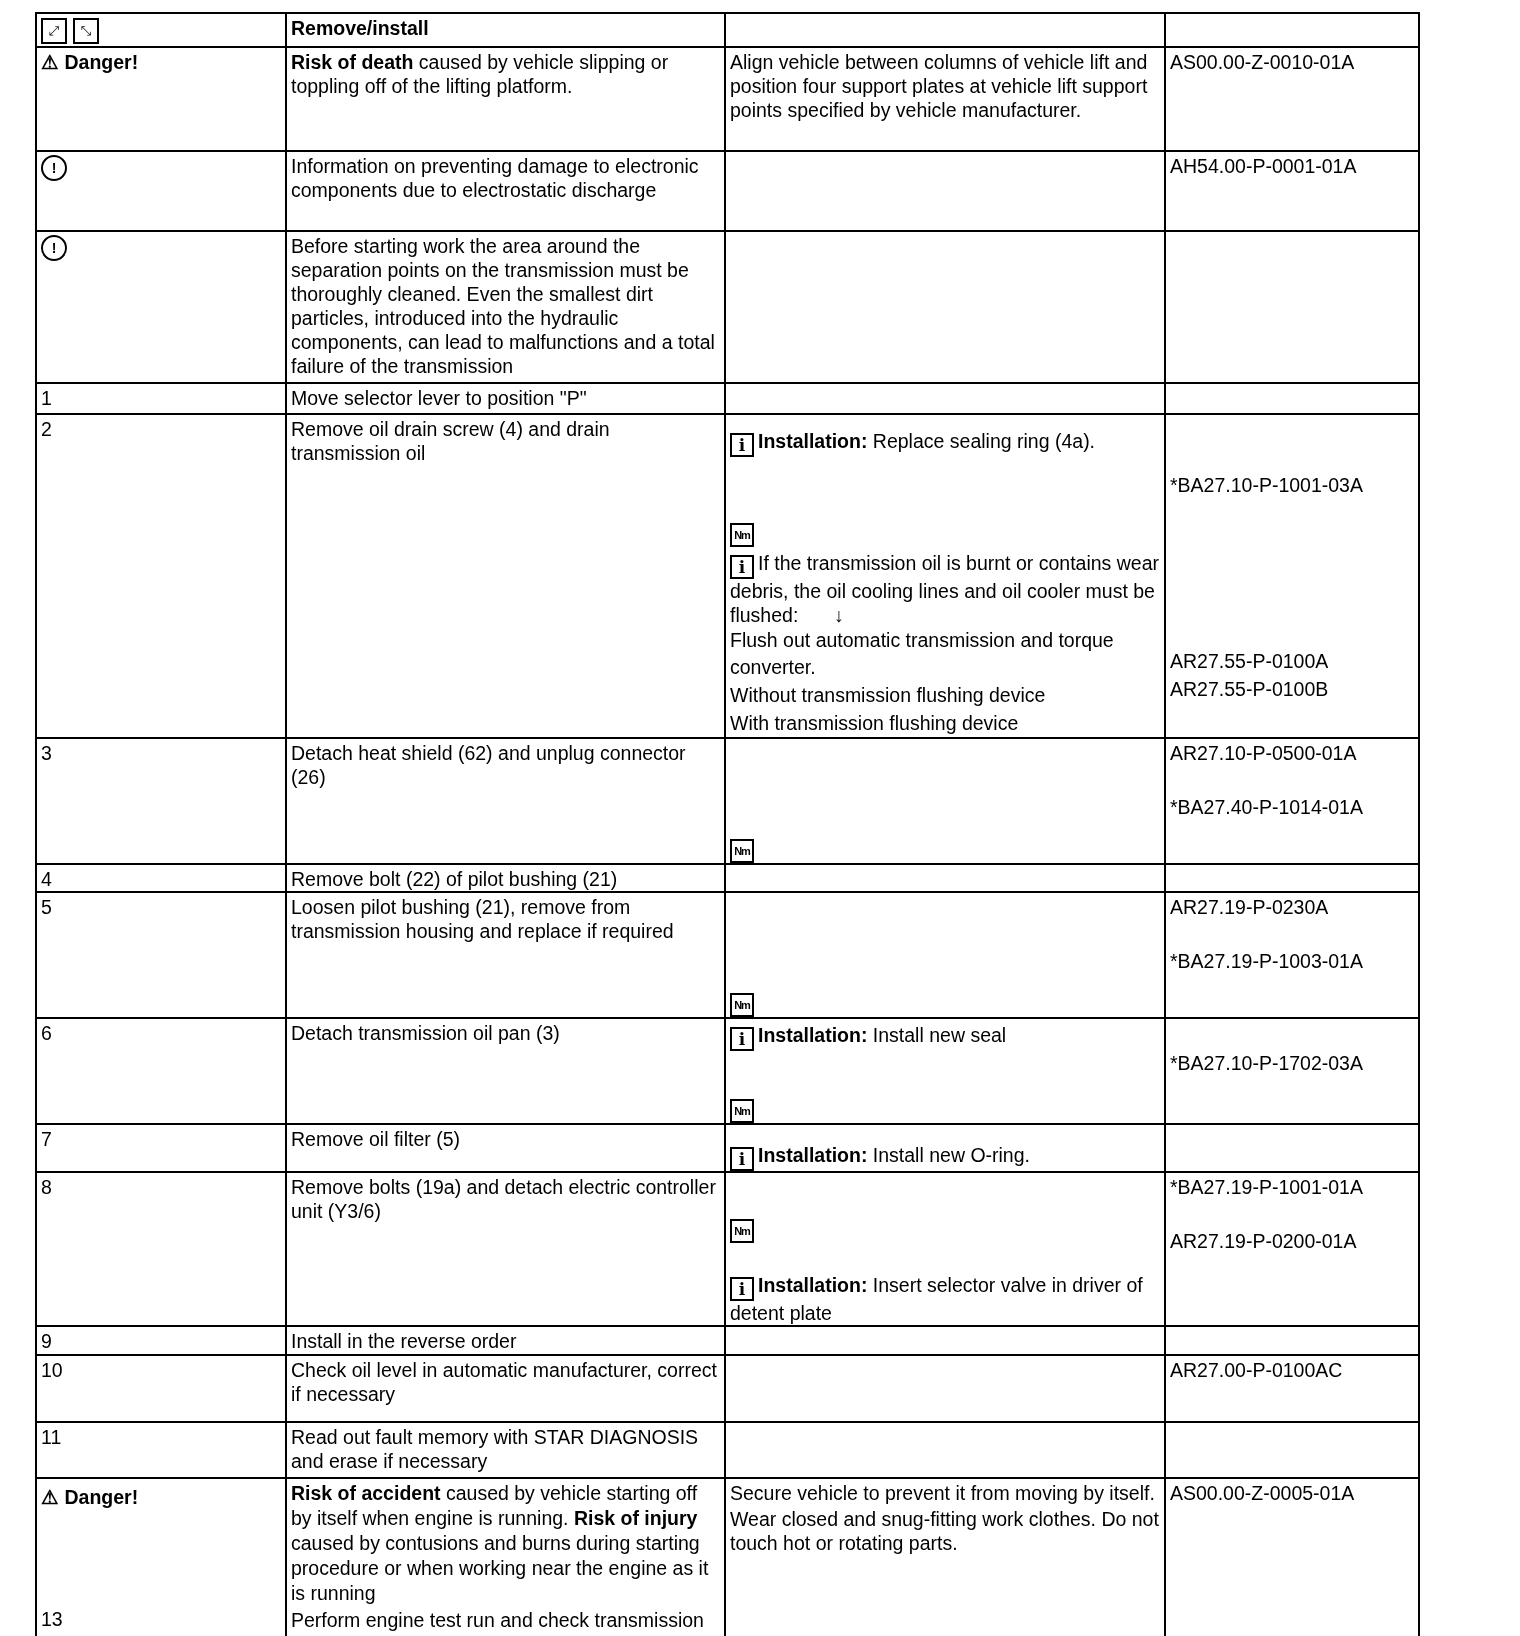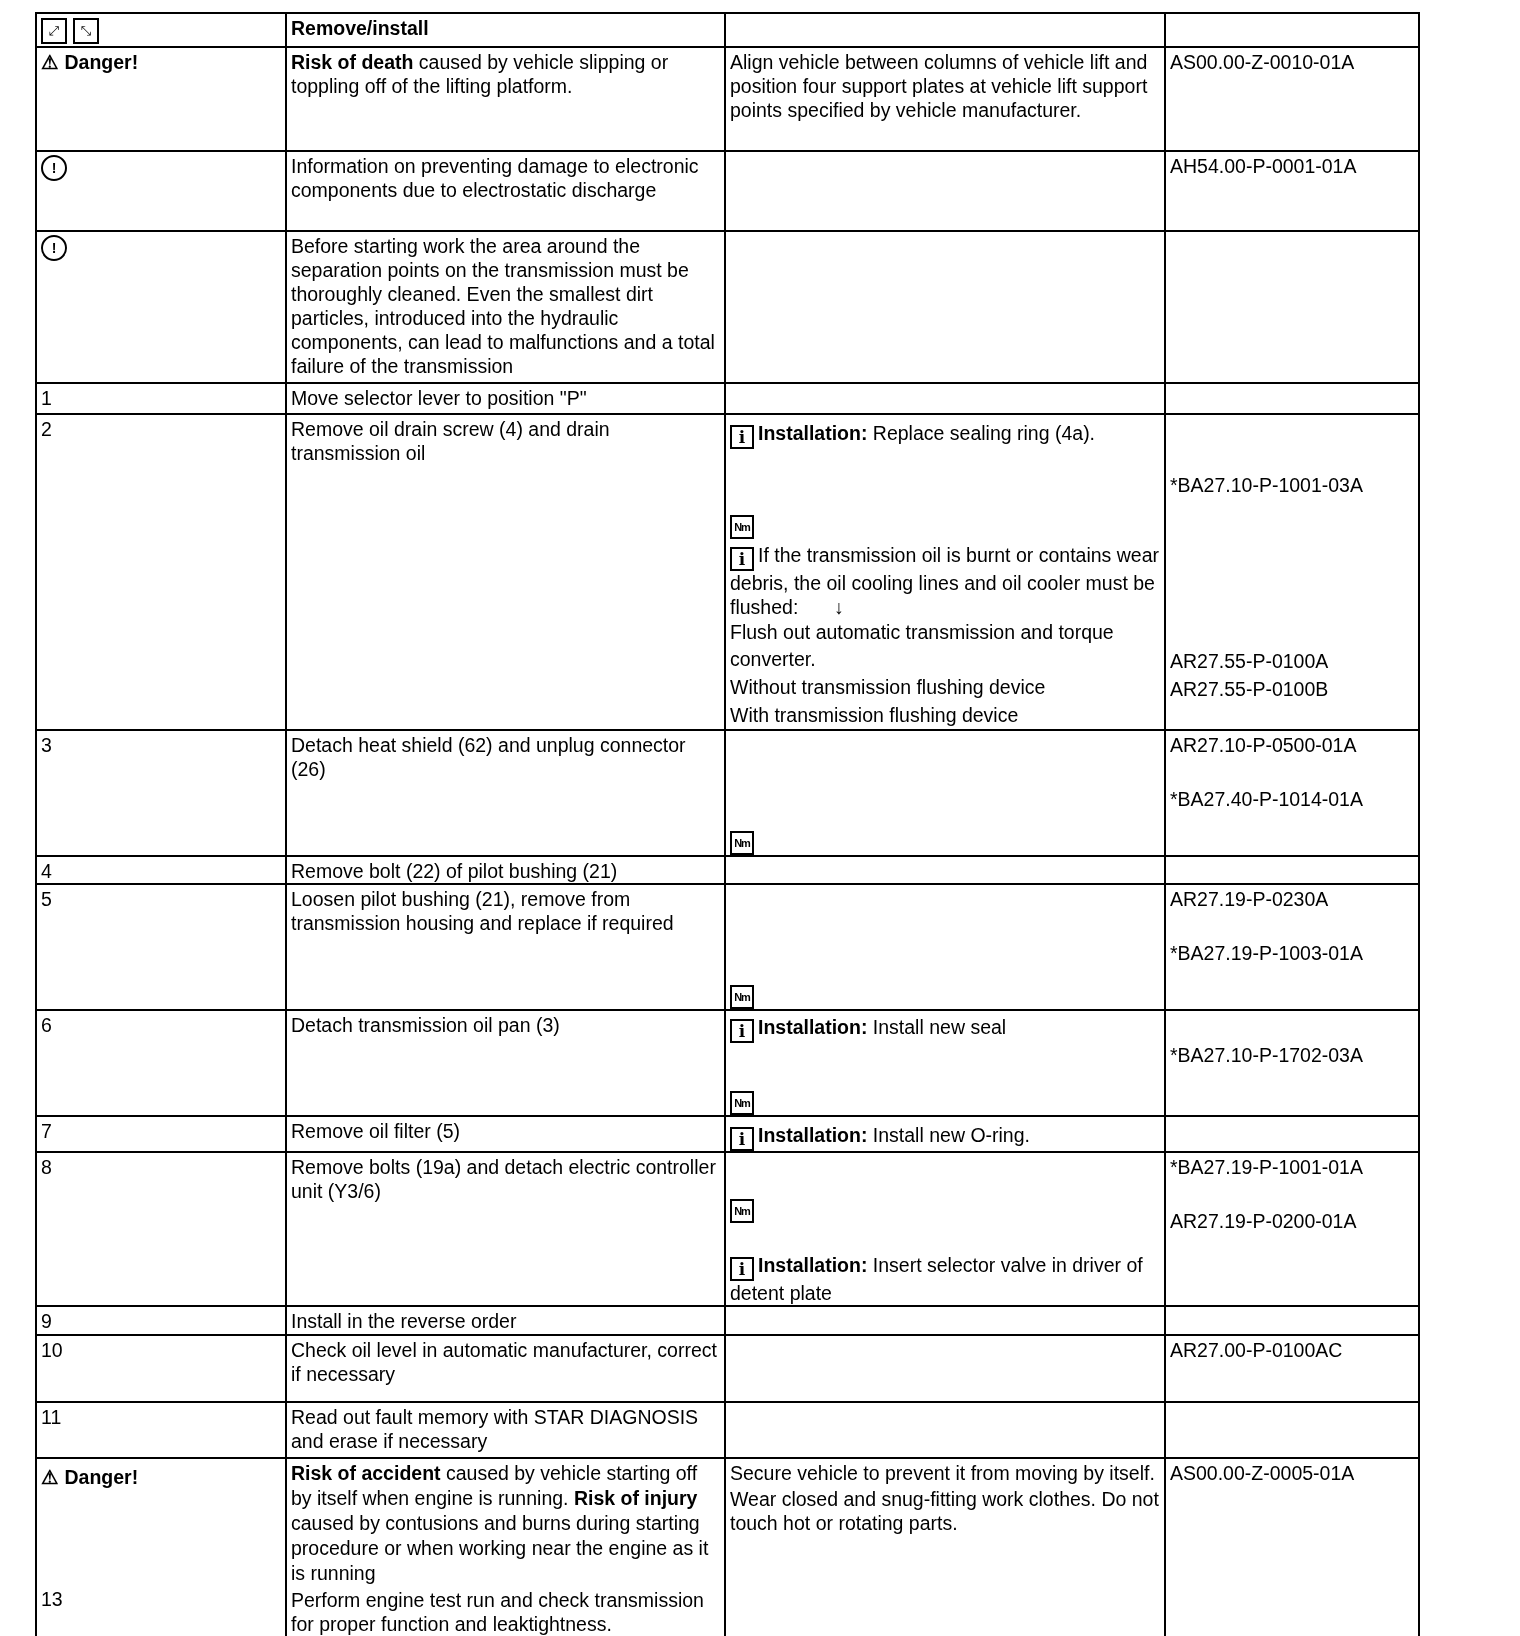"i Installation: Replace sealing ring" span.line { margin-top: 4px -> 12px }
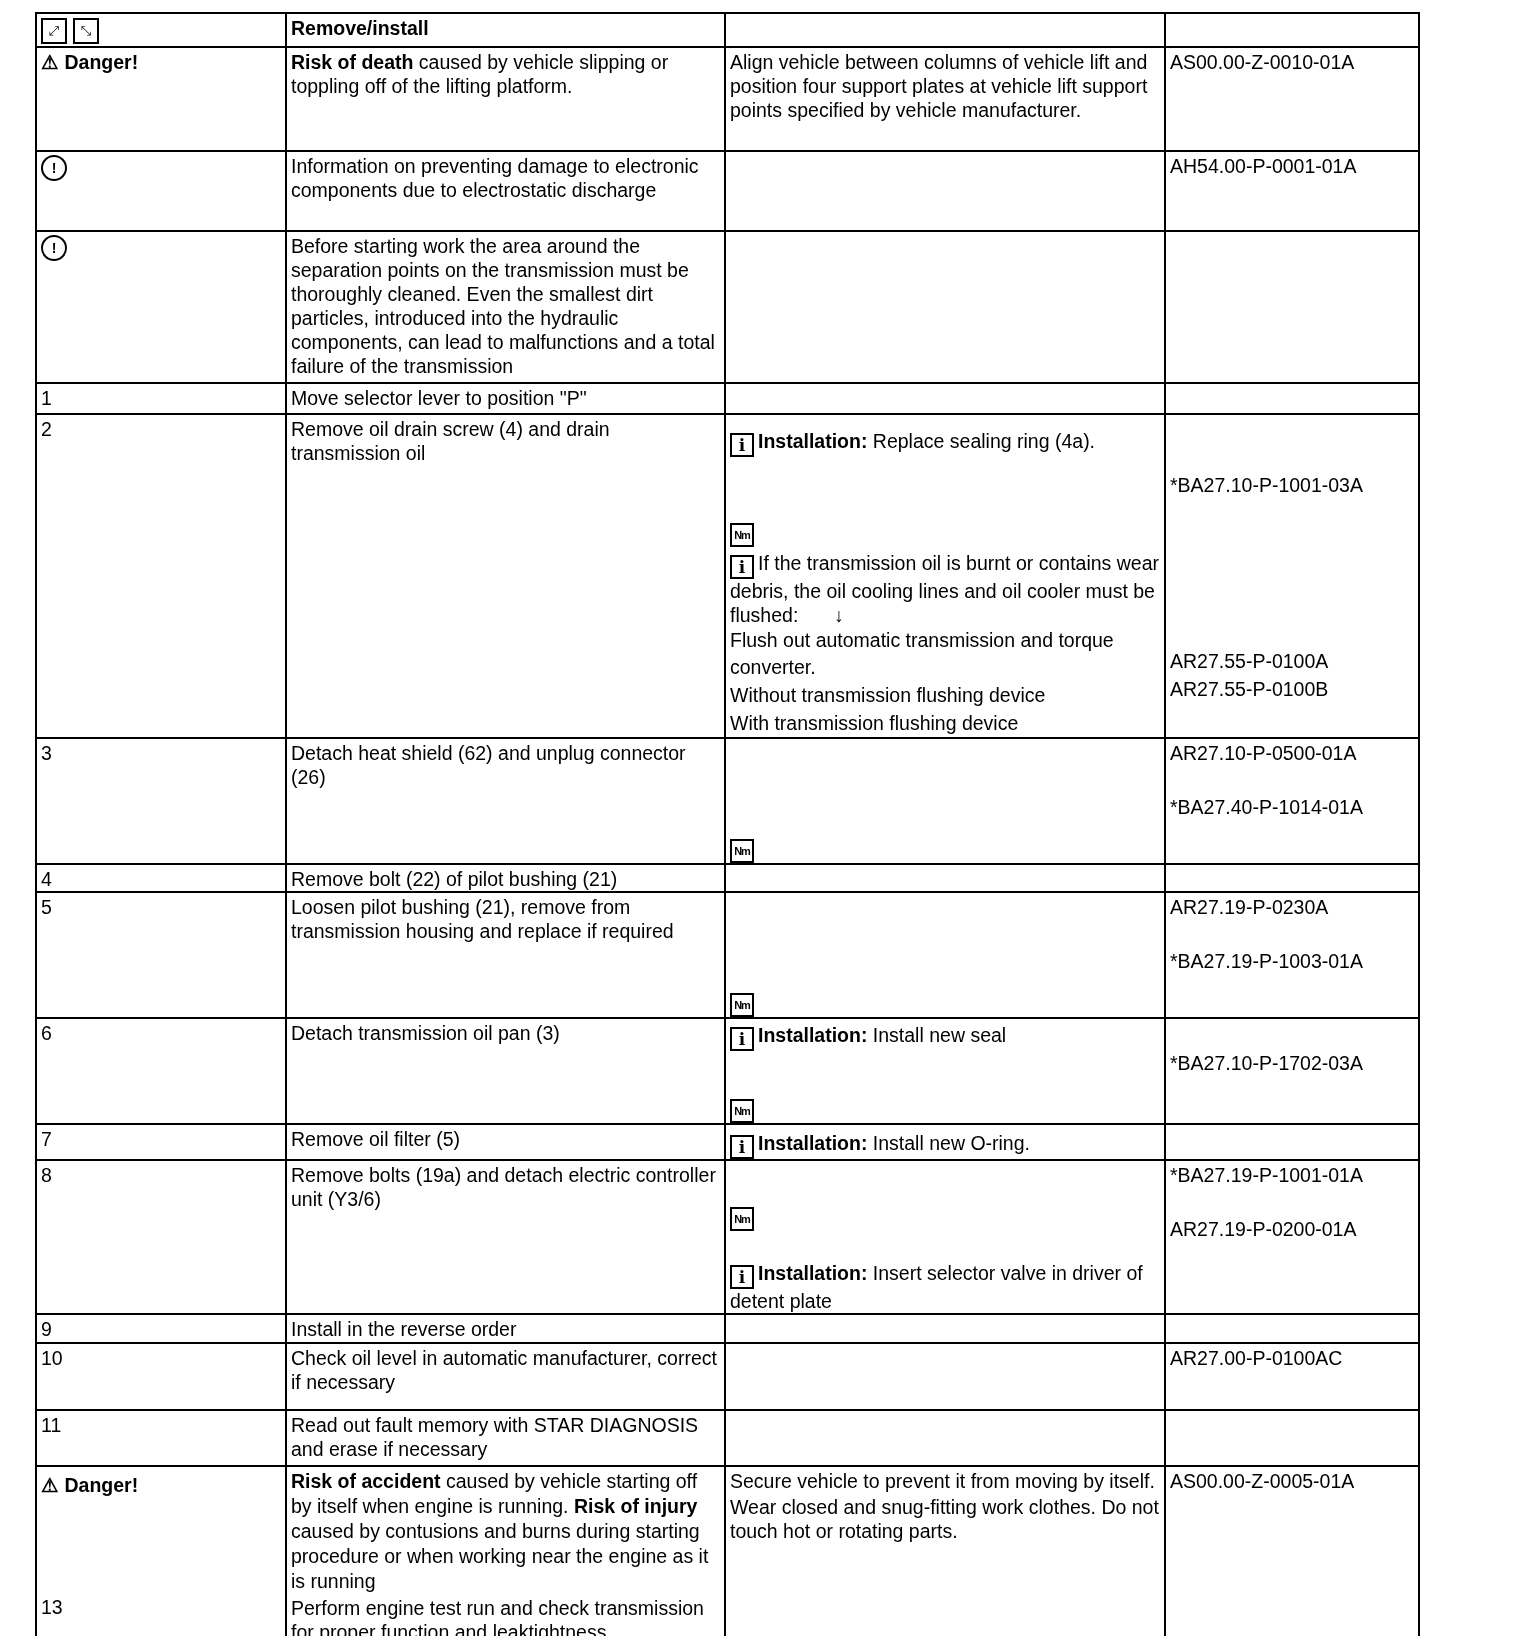"i Installation: Install new O-ring." span.line { margin-top: 4px -> 16px }
